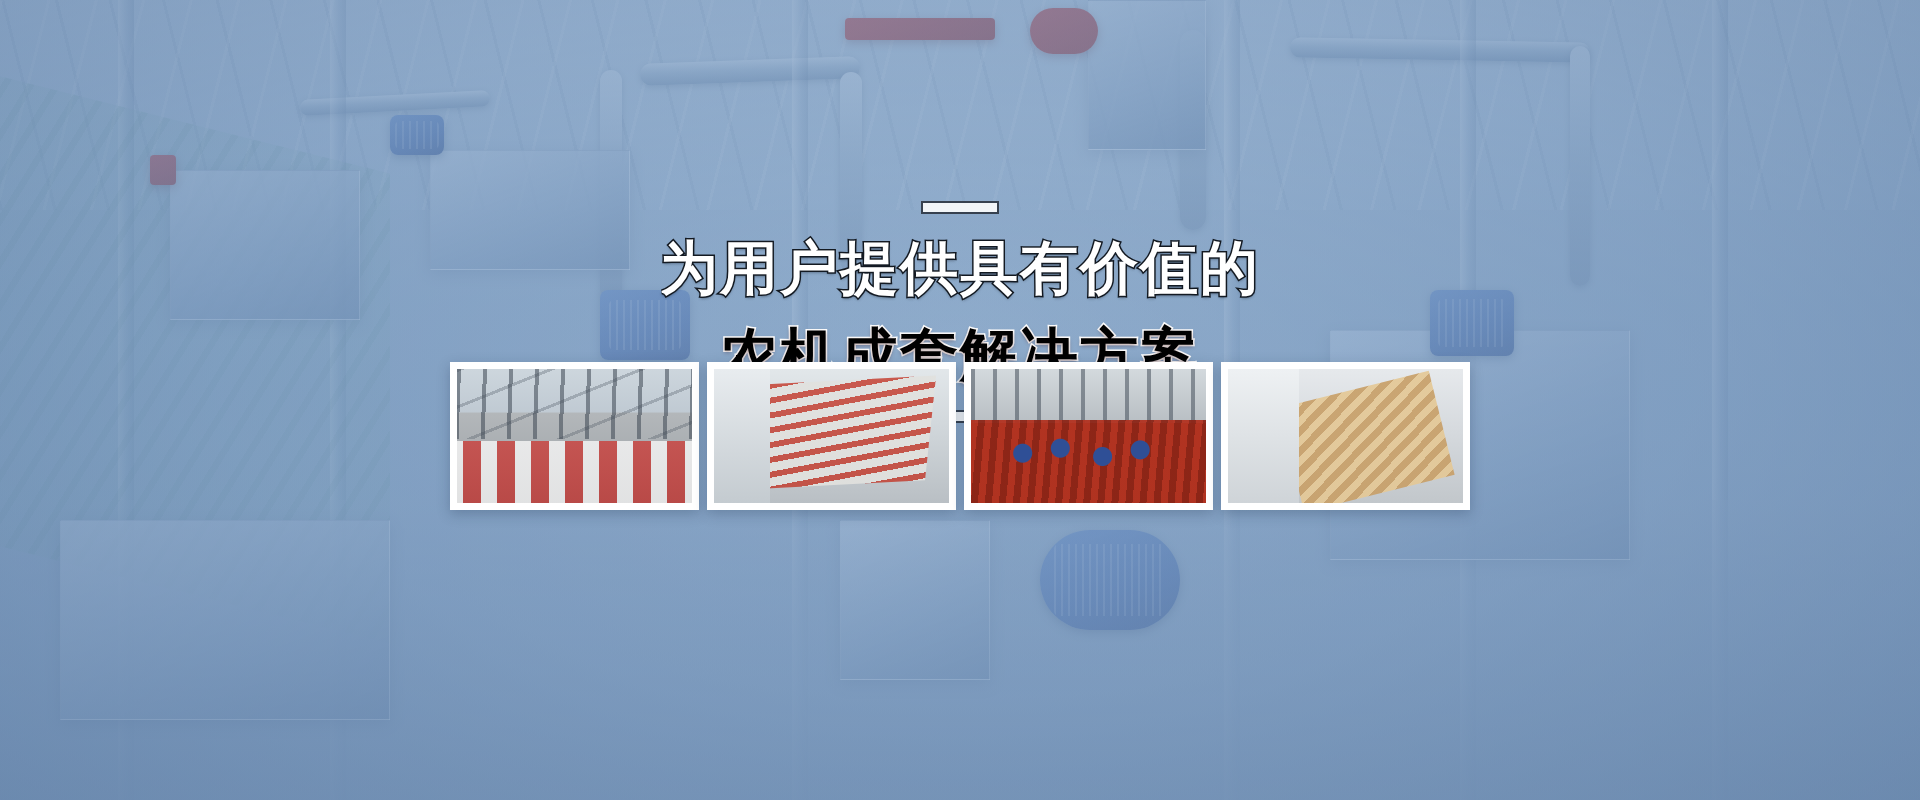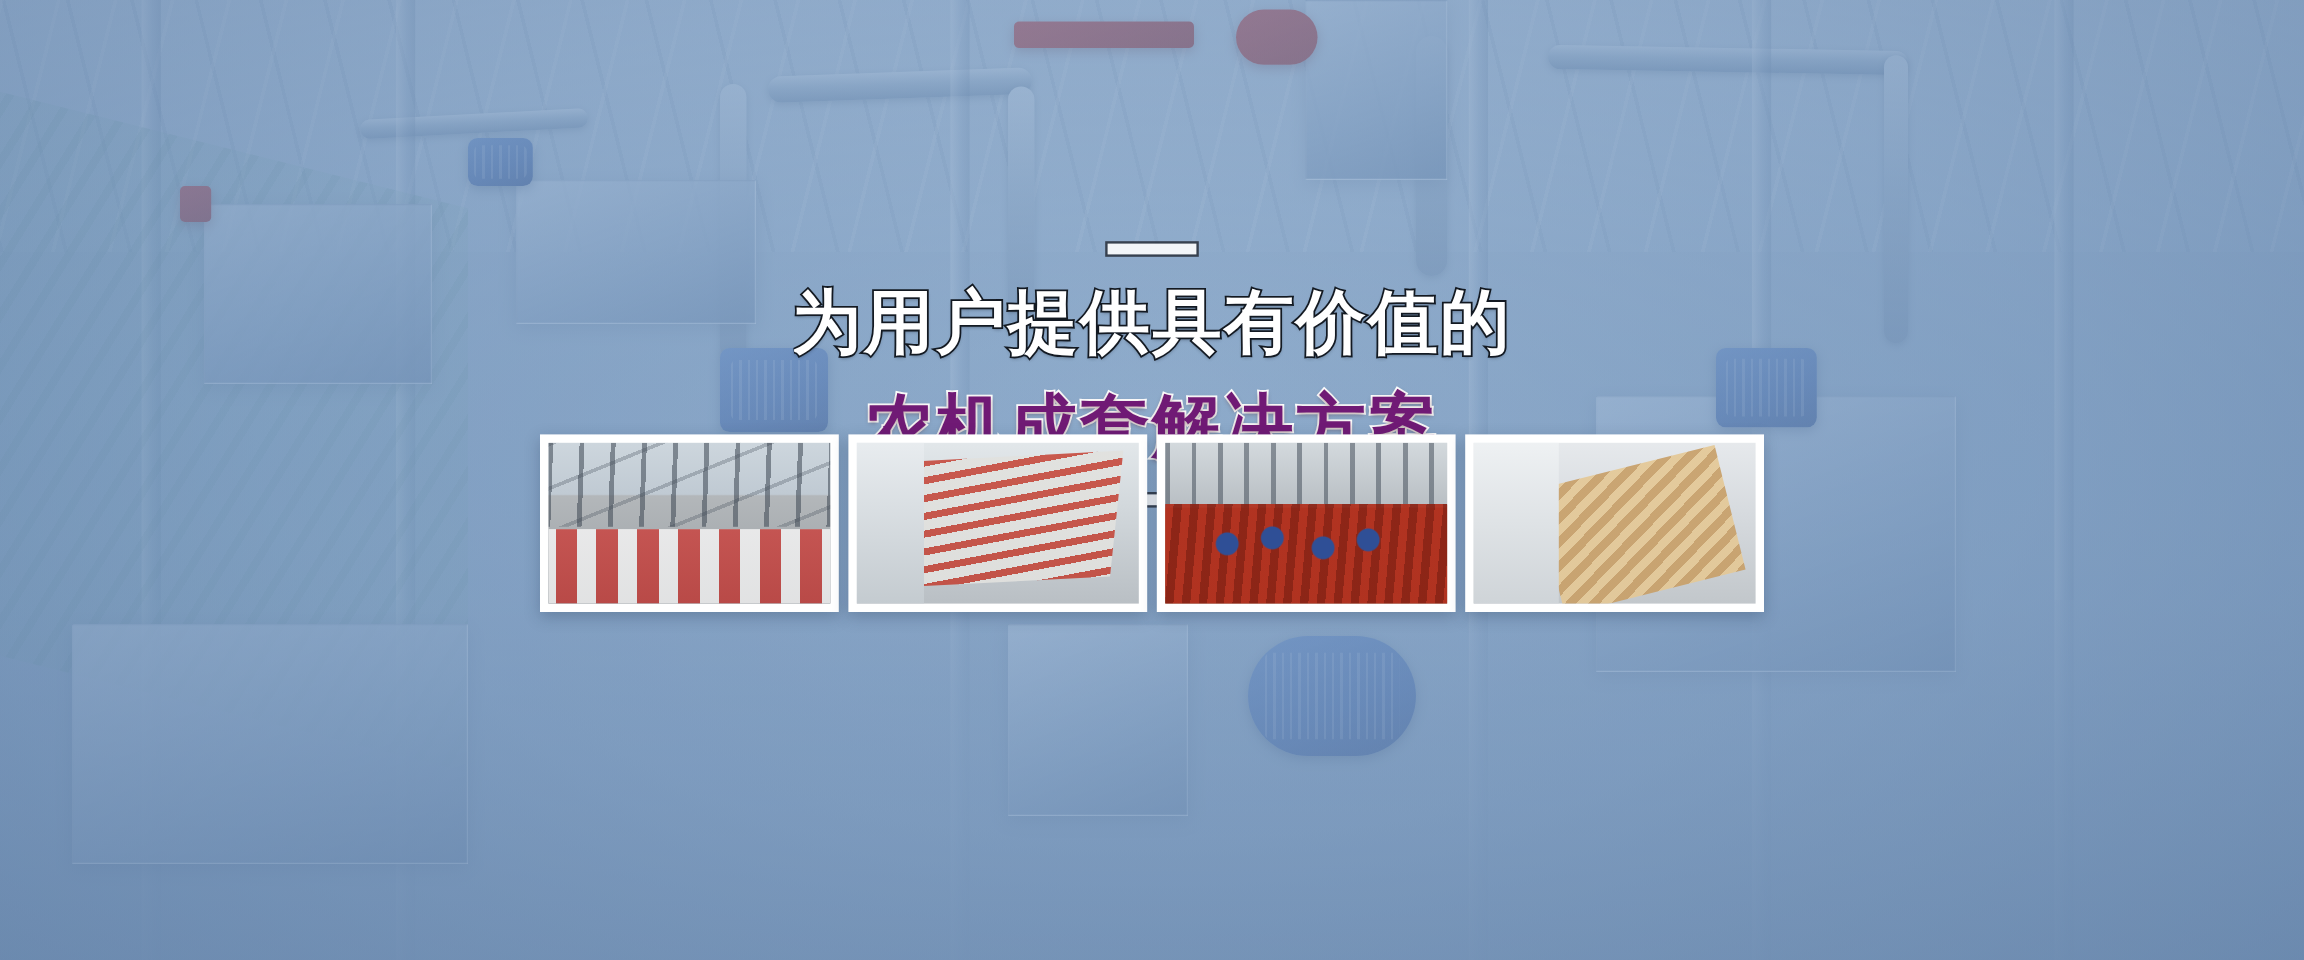"农机成套解决方案" .hl-red { color: #701a75 -> #000000 }
